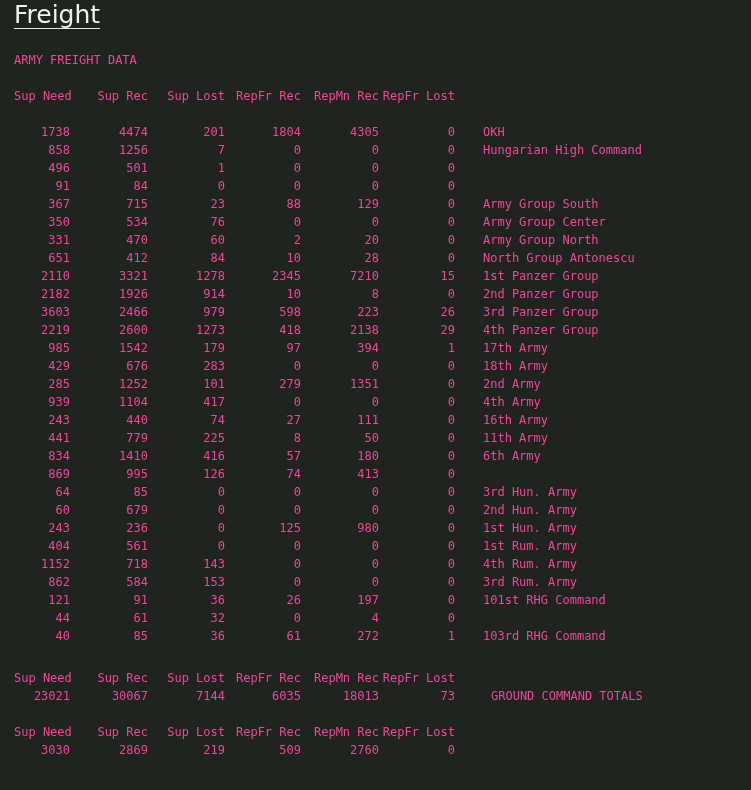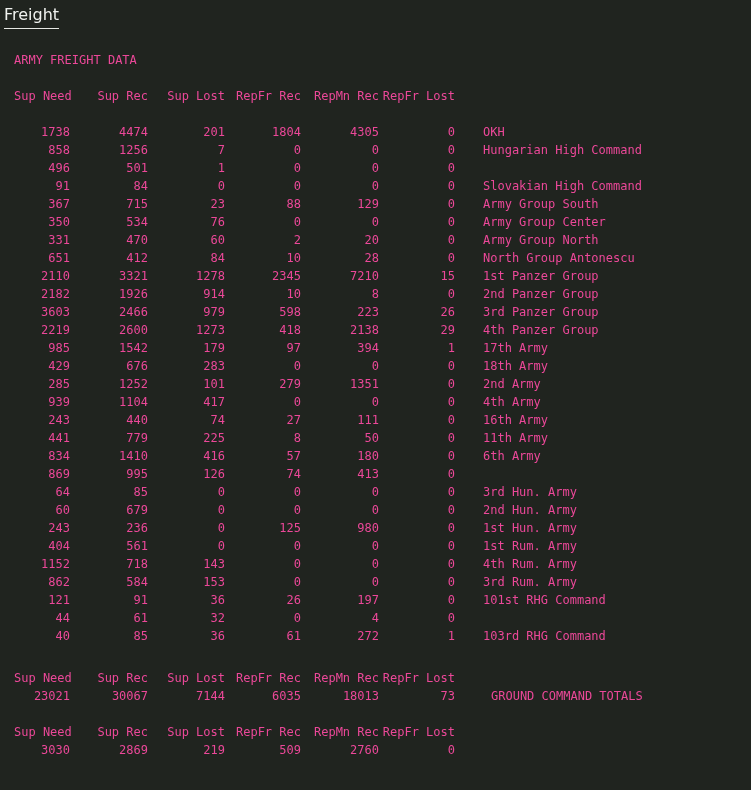"Freight" .title { font-size: 16px -> 25px; margin: 3px 0 0 4px -> 3px 0 0 14px }
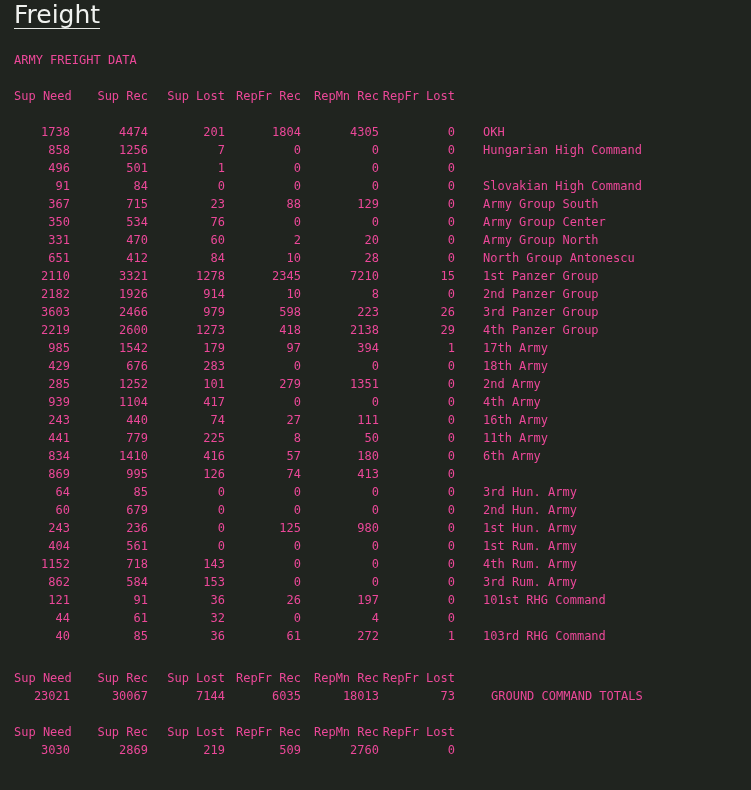"Slovakian High Command" span.name { html: <span>Slovakian High Command</span> -> none }
